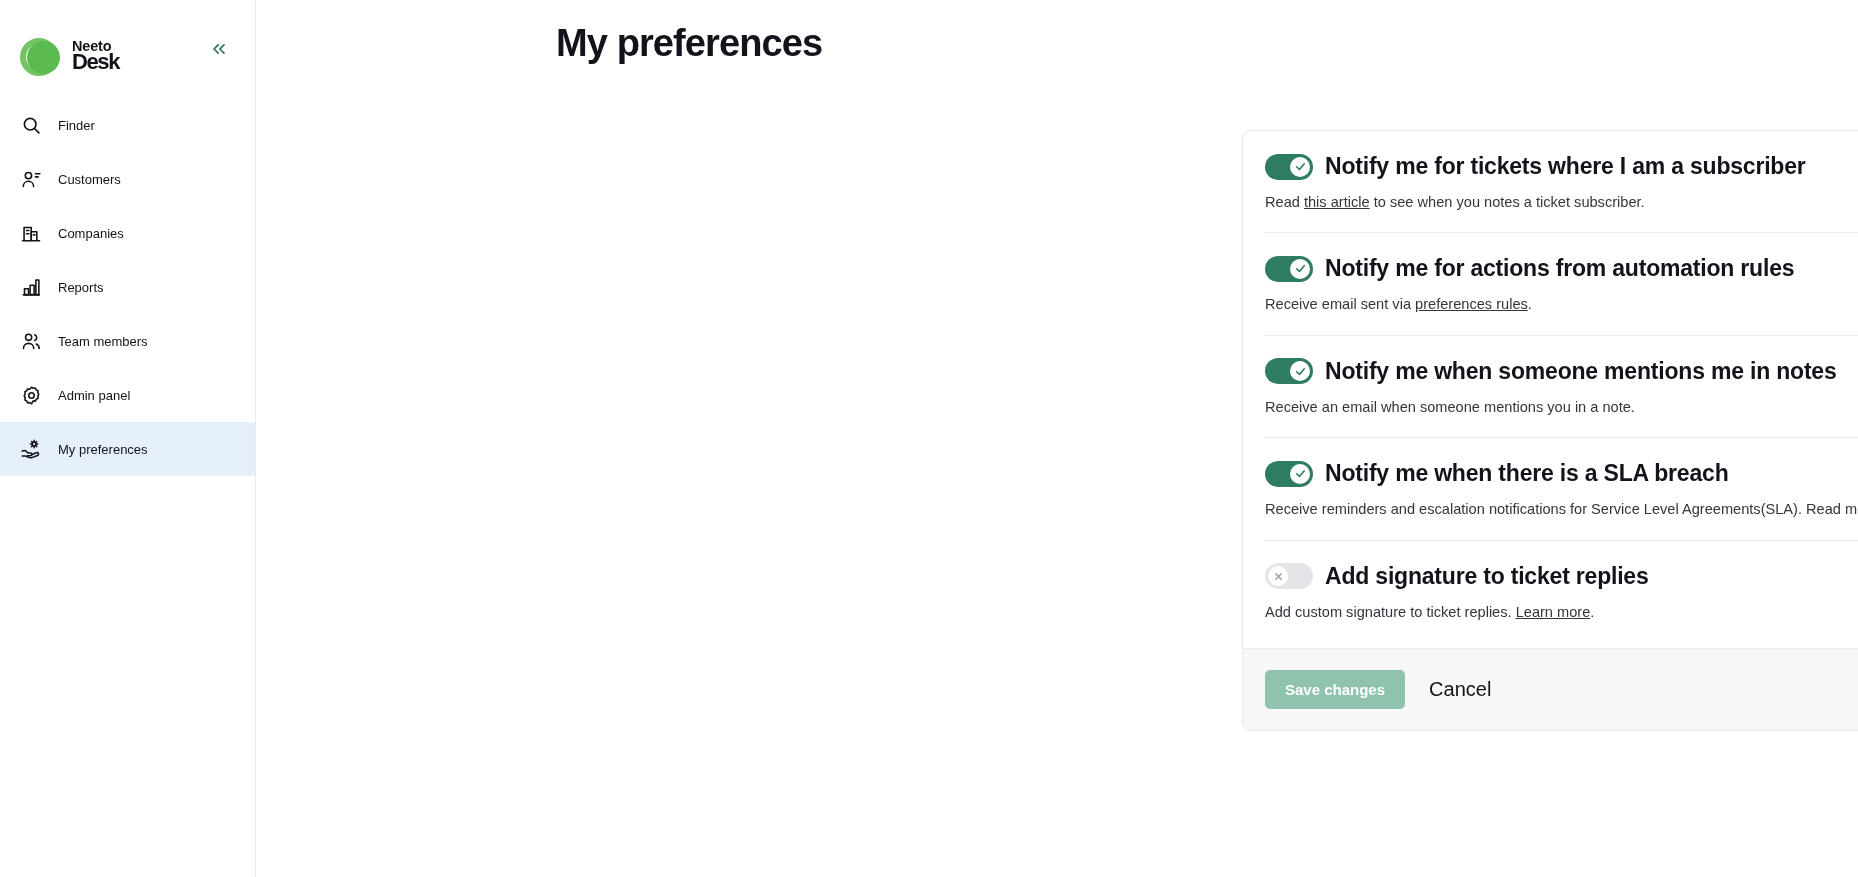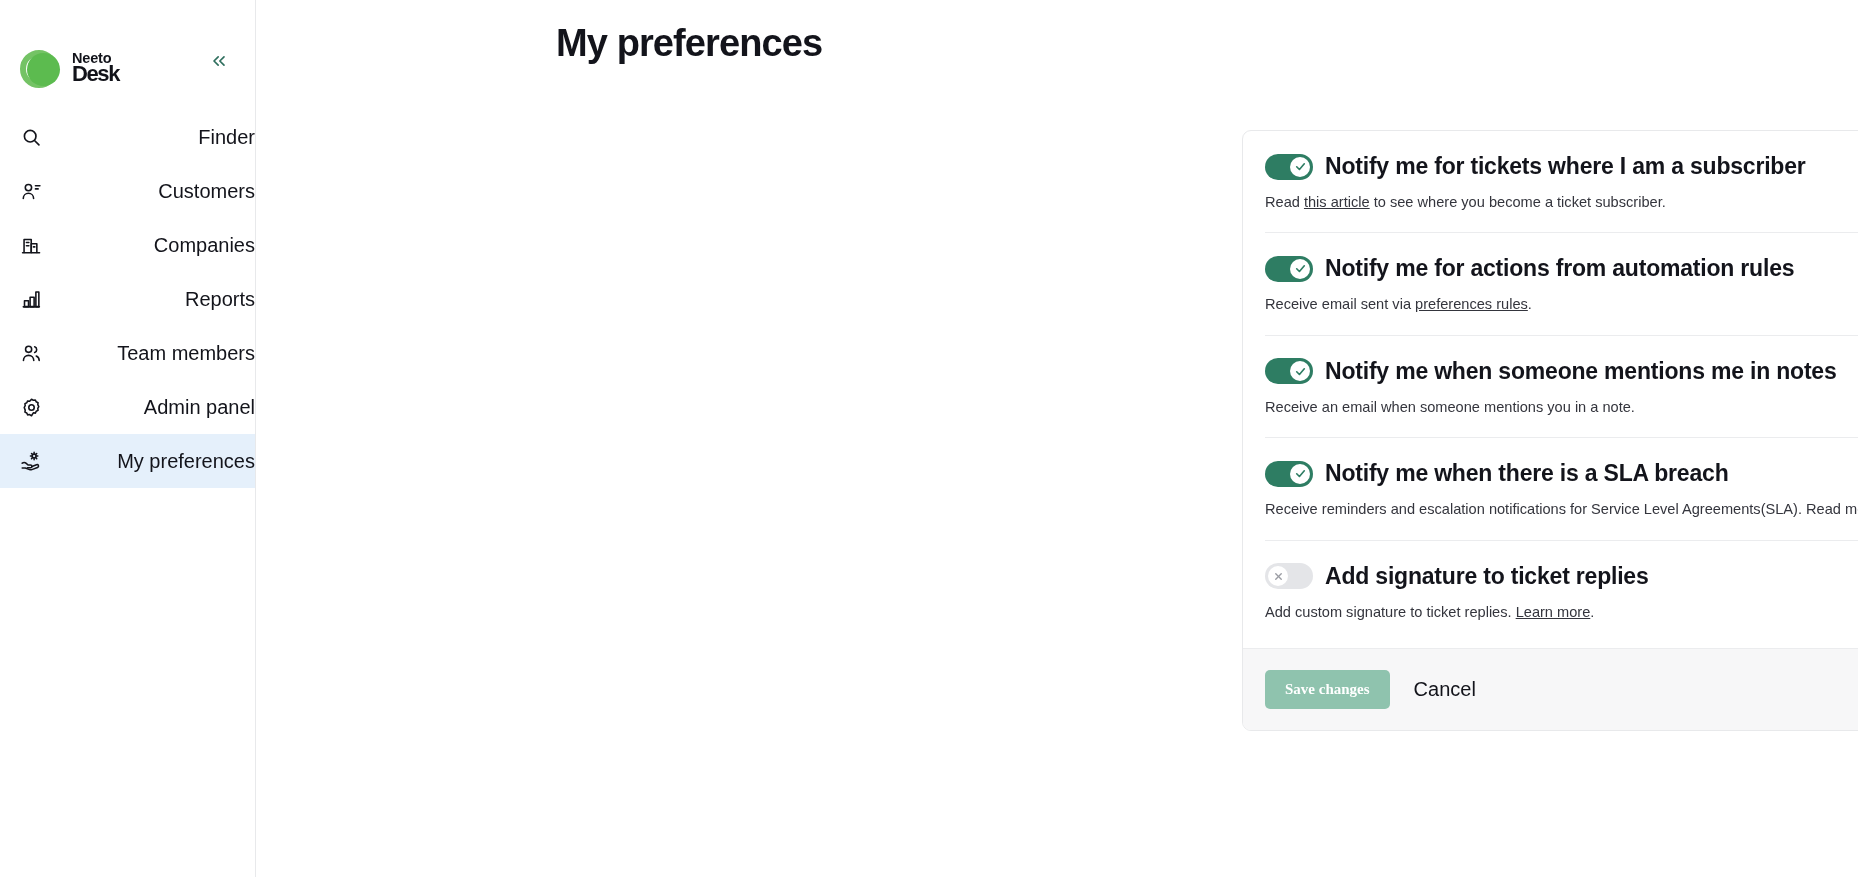"Neeto" .brand-row { margin-top: 12px -> none }
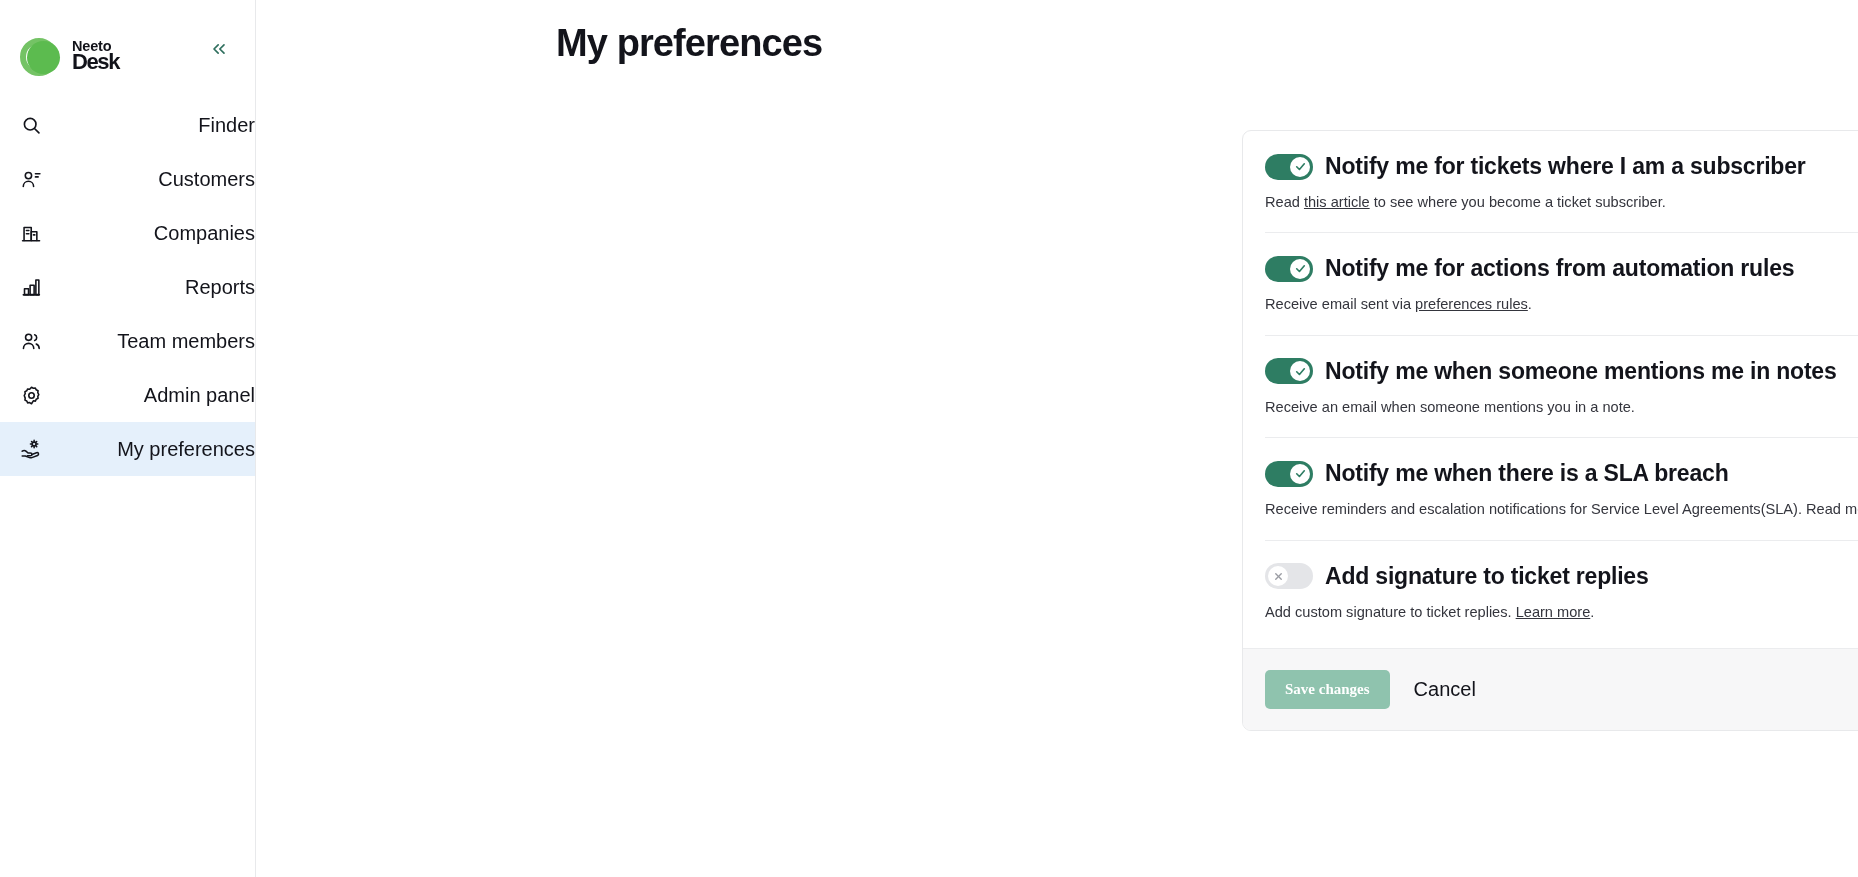"Finder" .nav-item { font-size: 20px -> 13px; justify-content: space-between -> none }
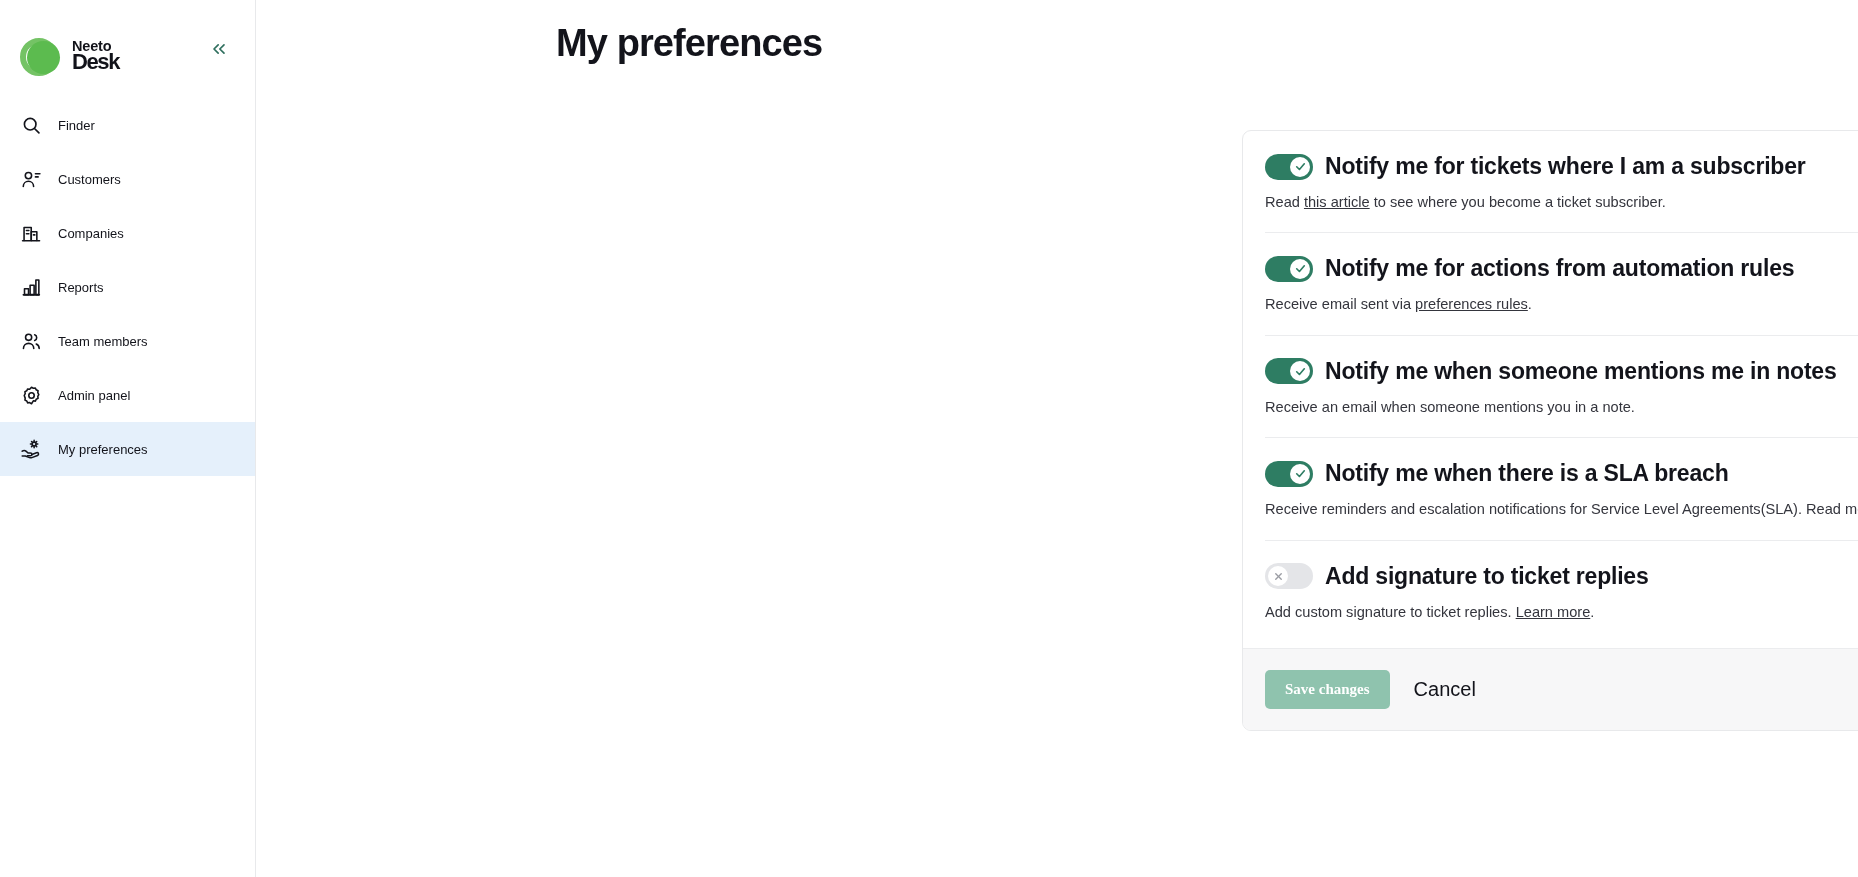"to see where you become" span { text: where you become -> when you notes }
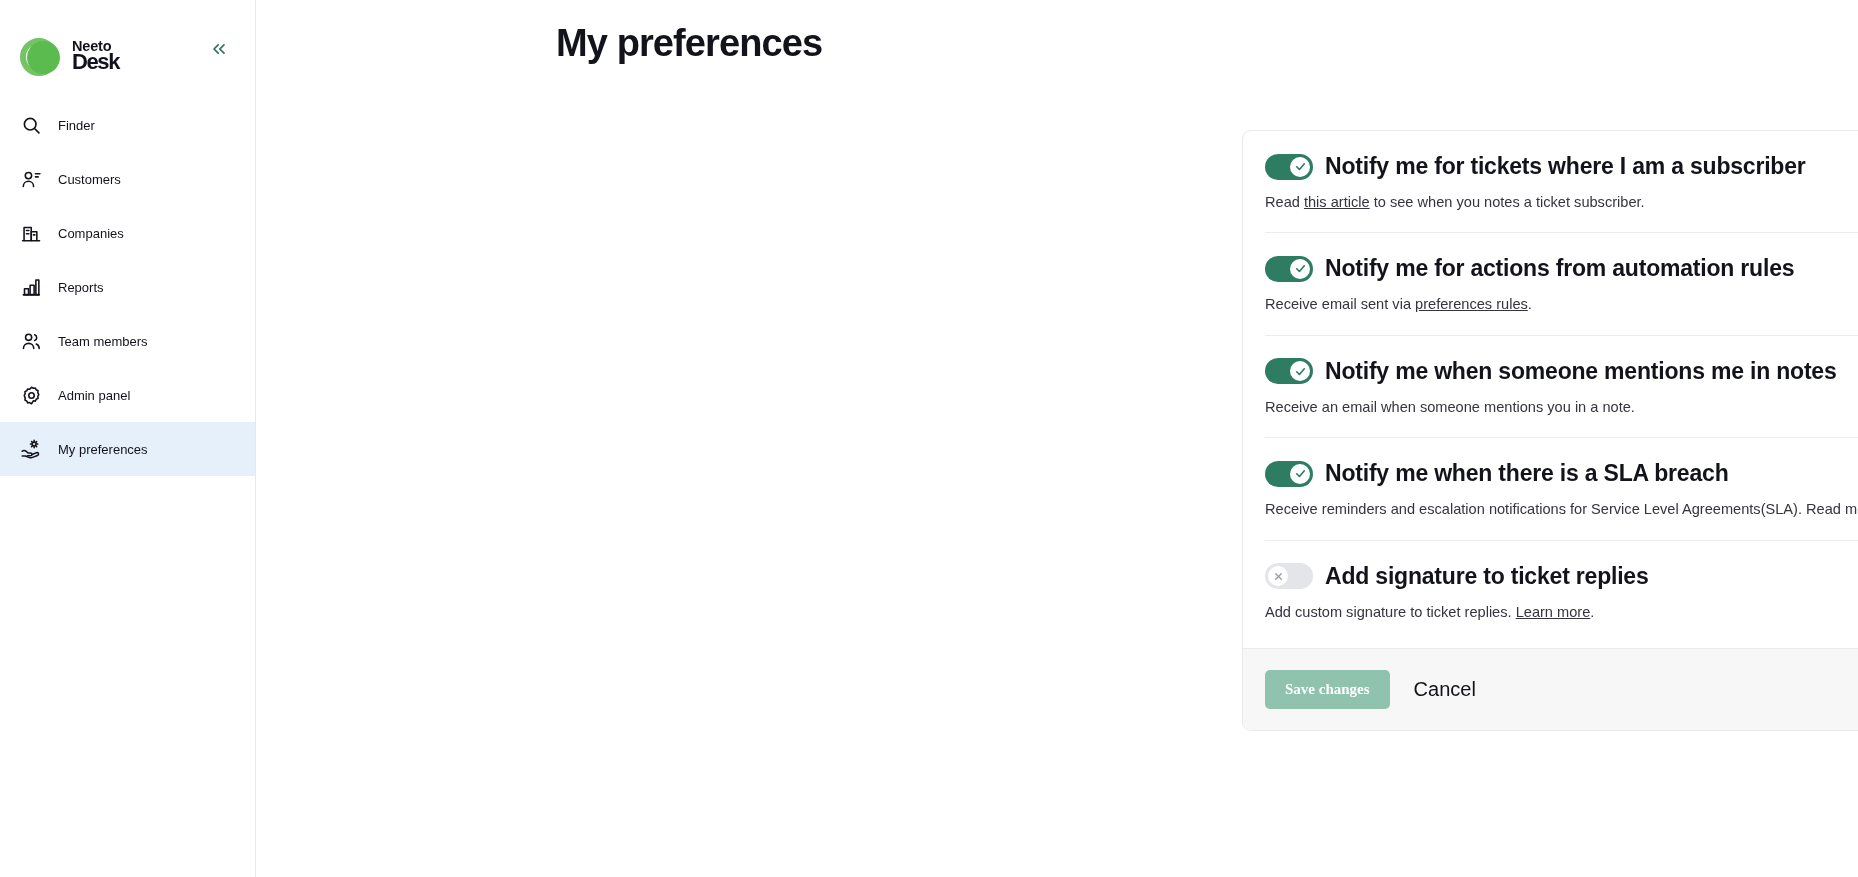"Save changes" .btn-save { font-family: Liberation Serif, serif -> Liberation Sans, sans-serif }
